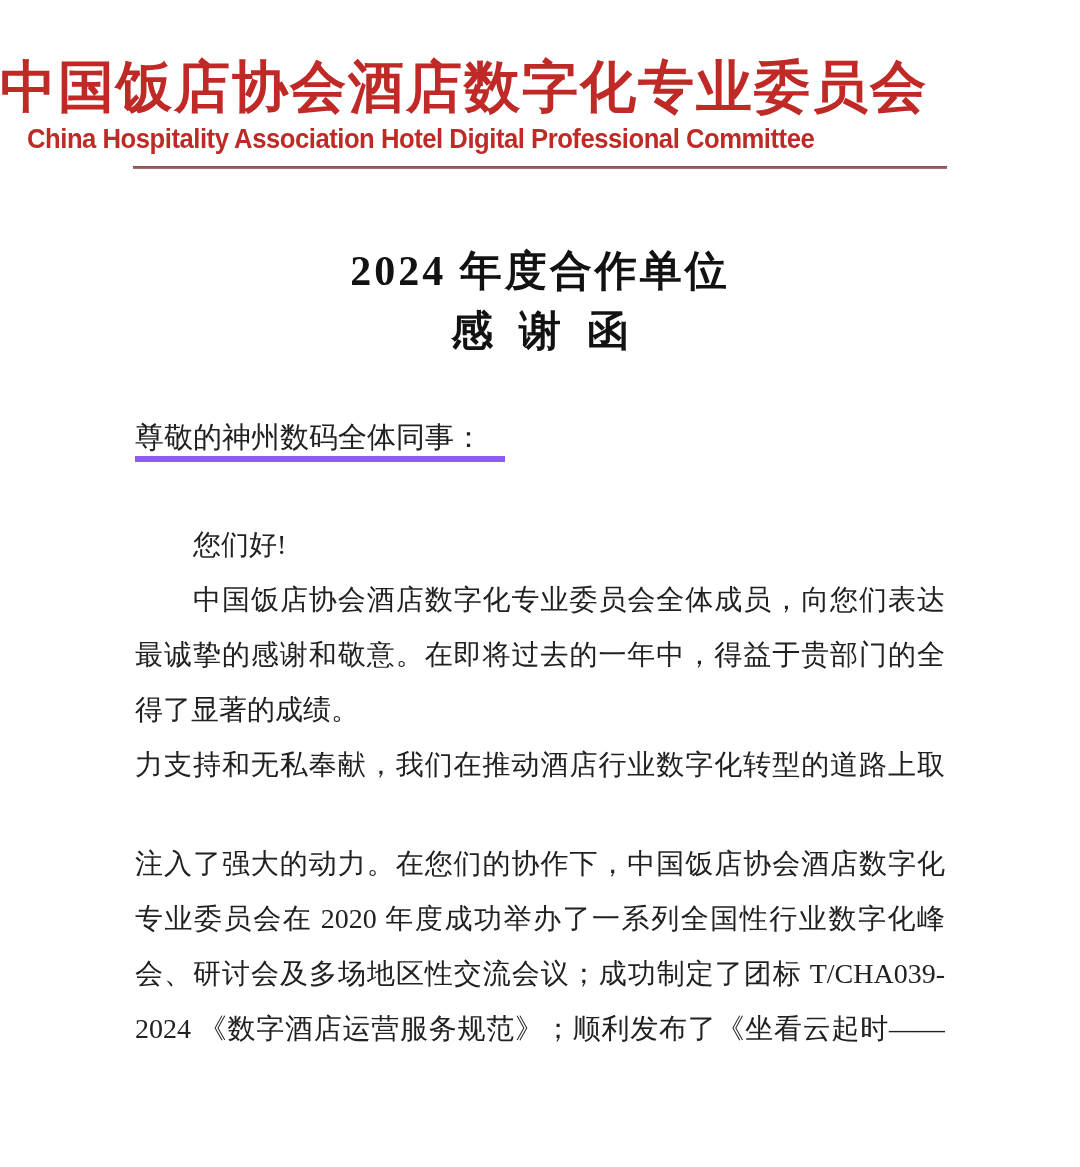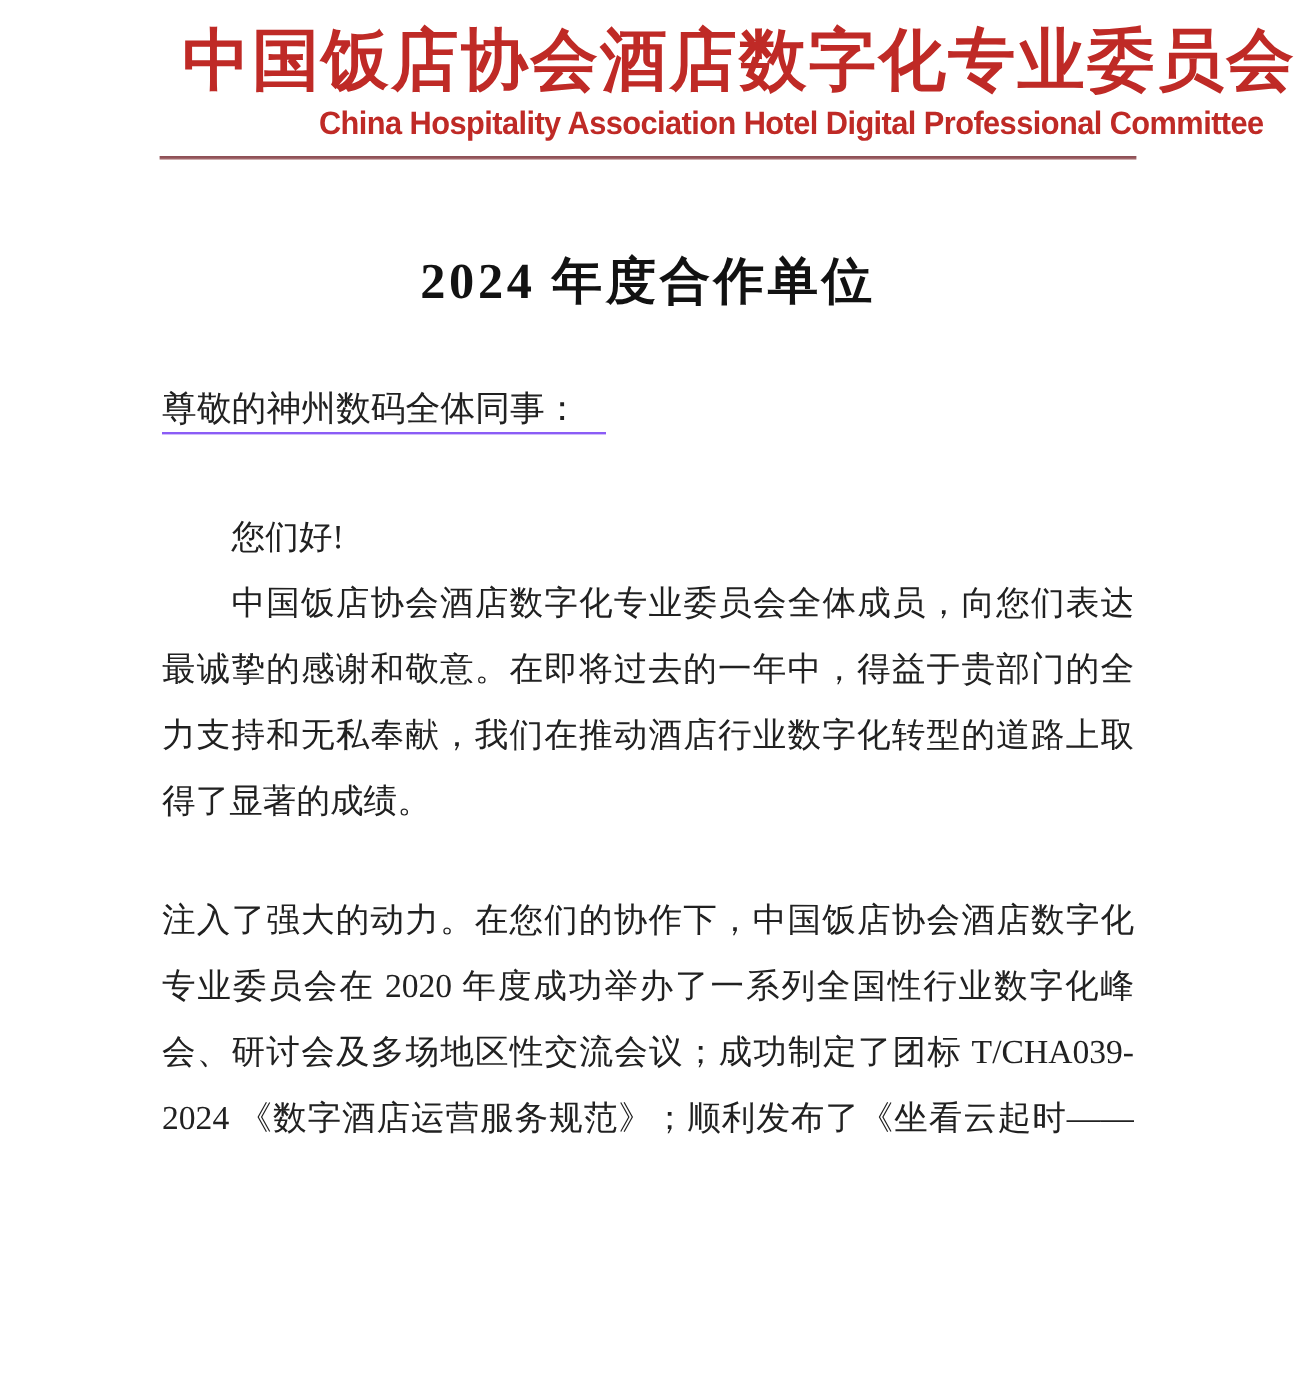"中国饭店协会酒店数字化专业委员会" .org-header { padding-top: 18px -> 54px; text-align: right -> left }
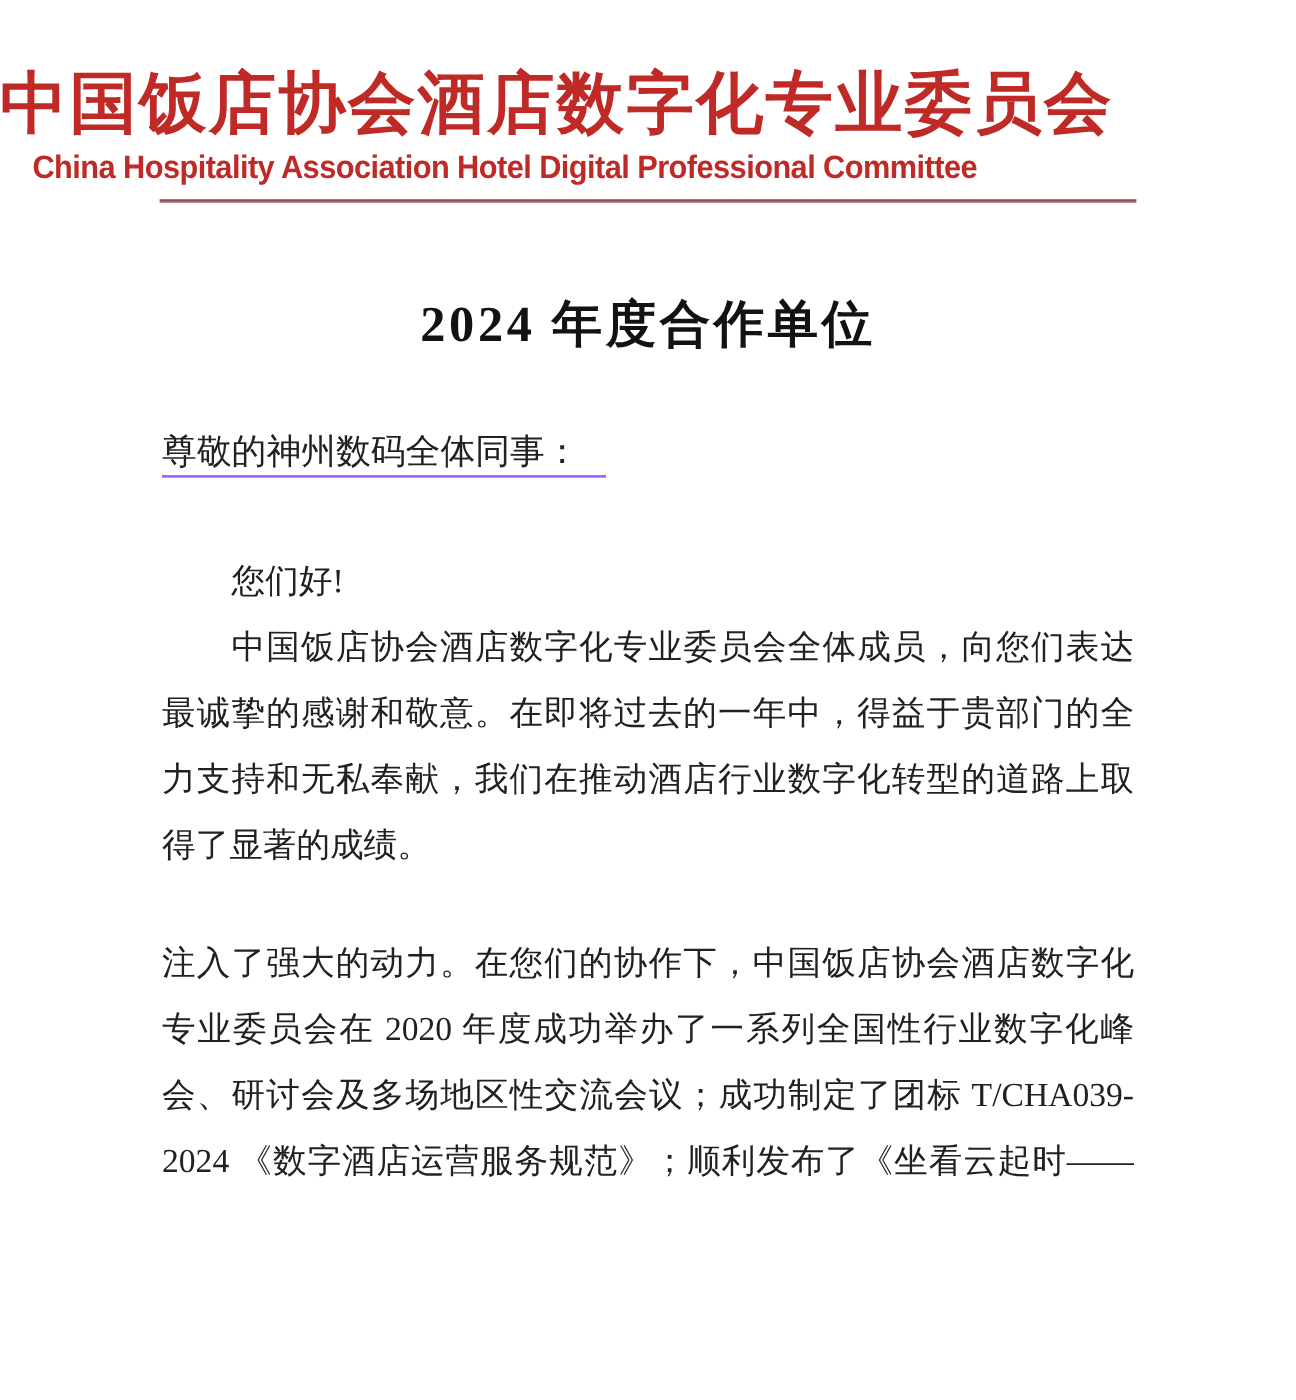"感谢函" div.title-l2 { html: none -> <div>感谢函</div> }
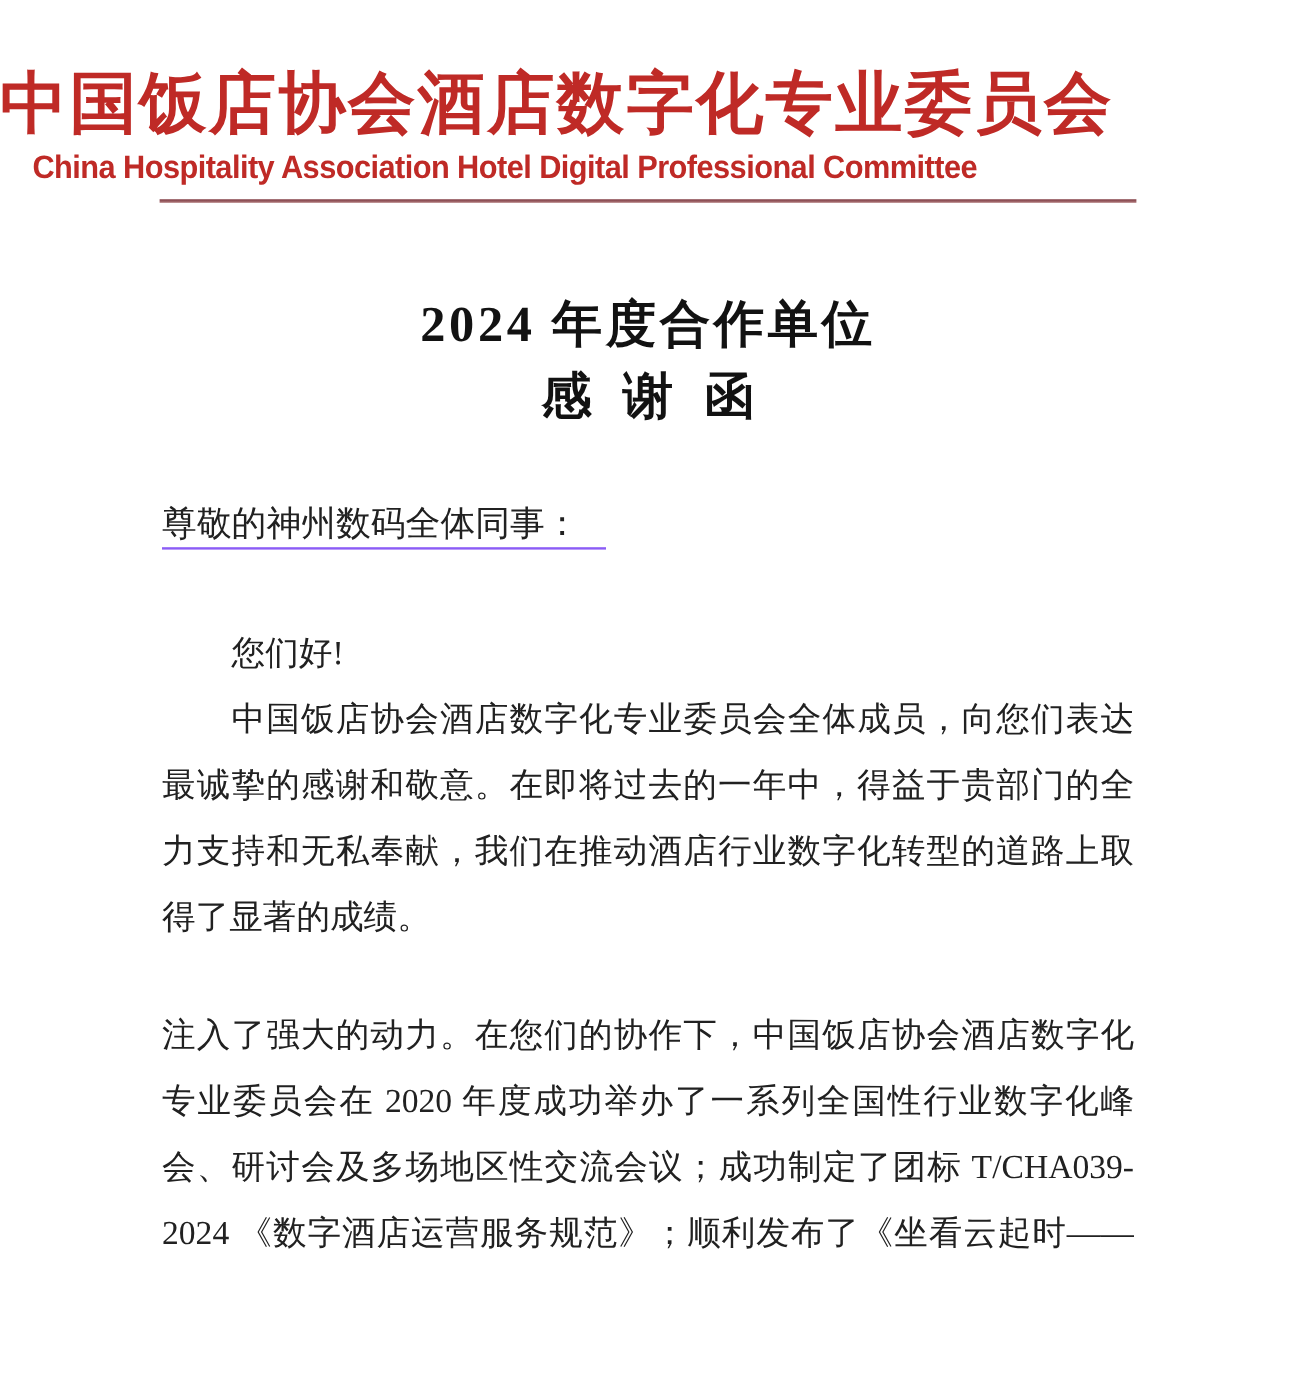"尊敬的神州数码全体同事：" .salutation-text { border-bottom: 2px solid #8b5cf6 -> 6px solid #8b5cf6 }
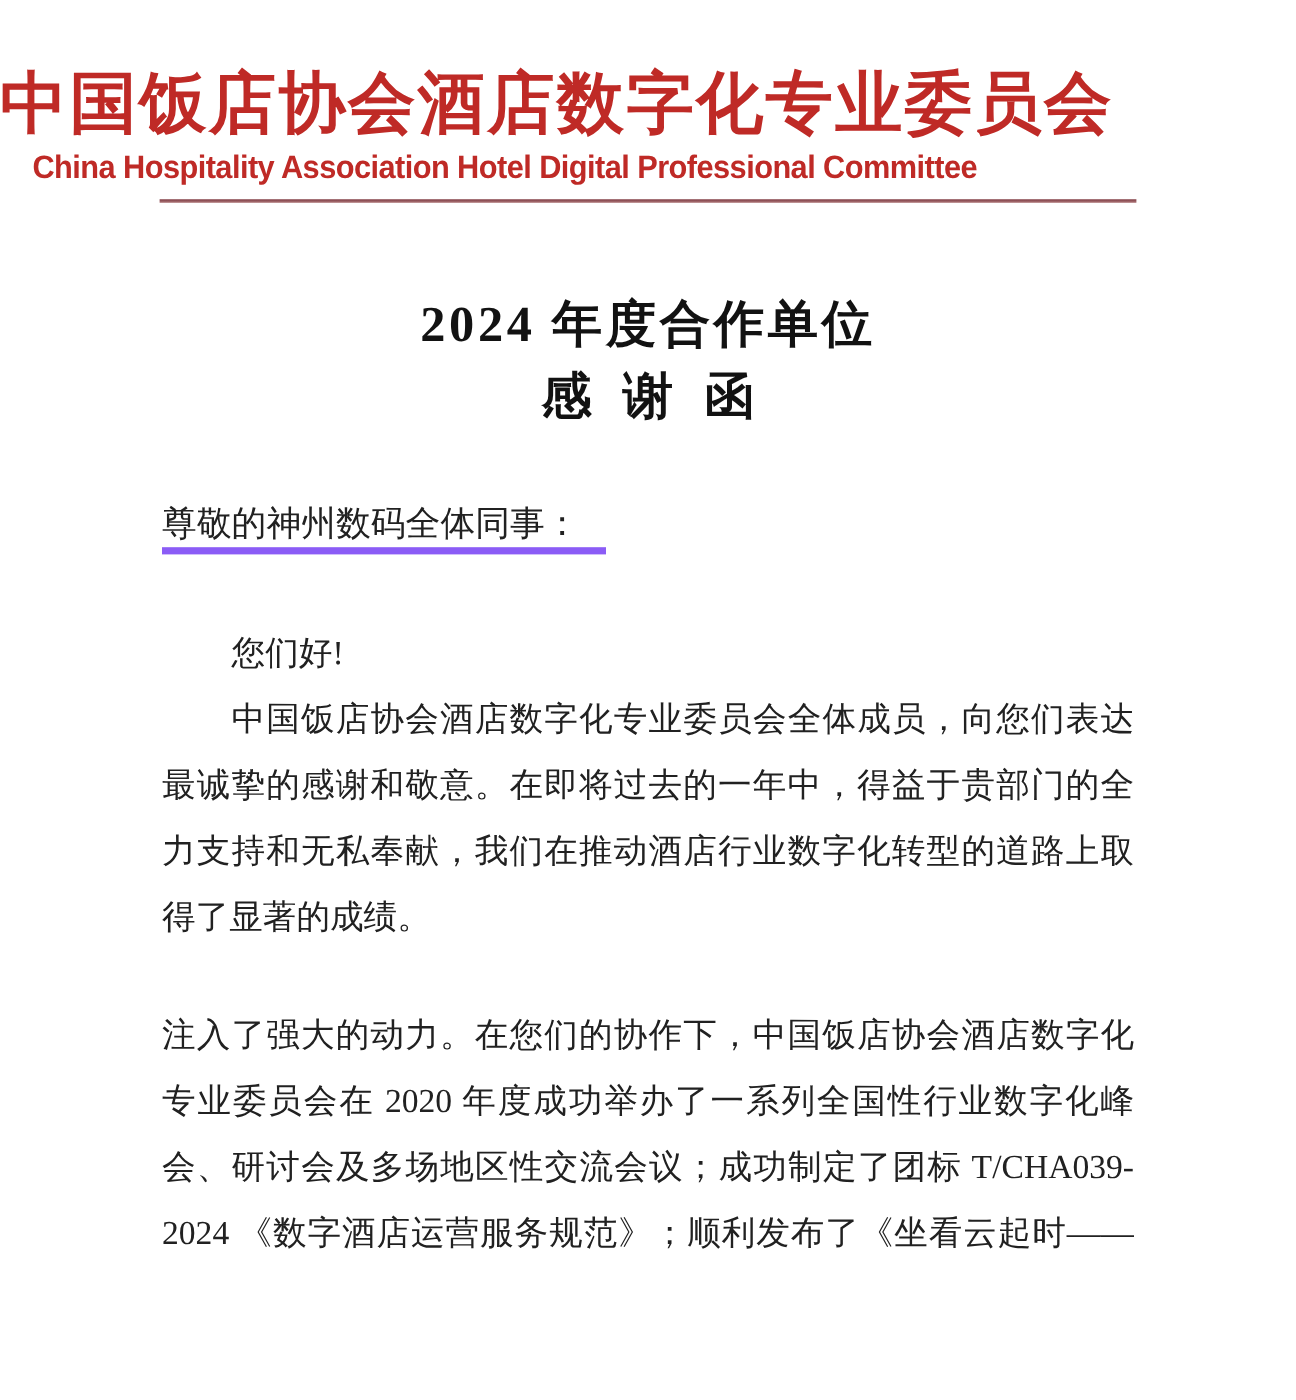"力支持和无私奉献，我们在推动酒店行业数字化转型的道路上取" div.line { order: before "得了显著的成绩。" -> after "得了显著的成绩。" }
